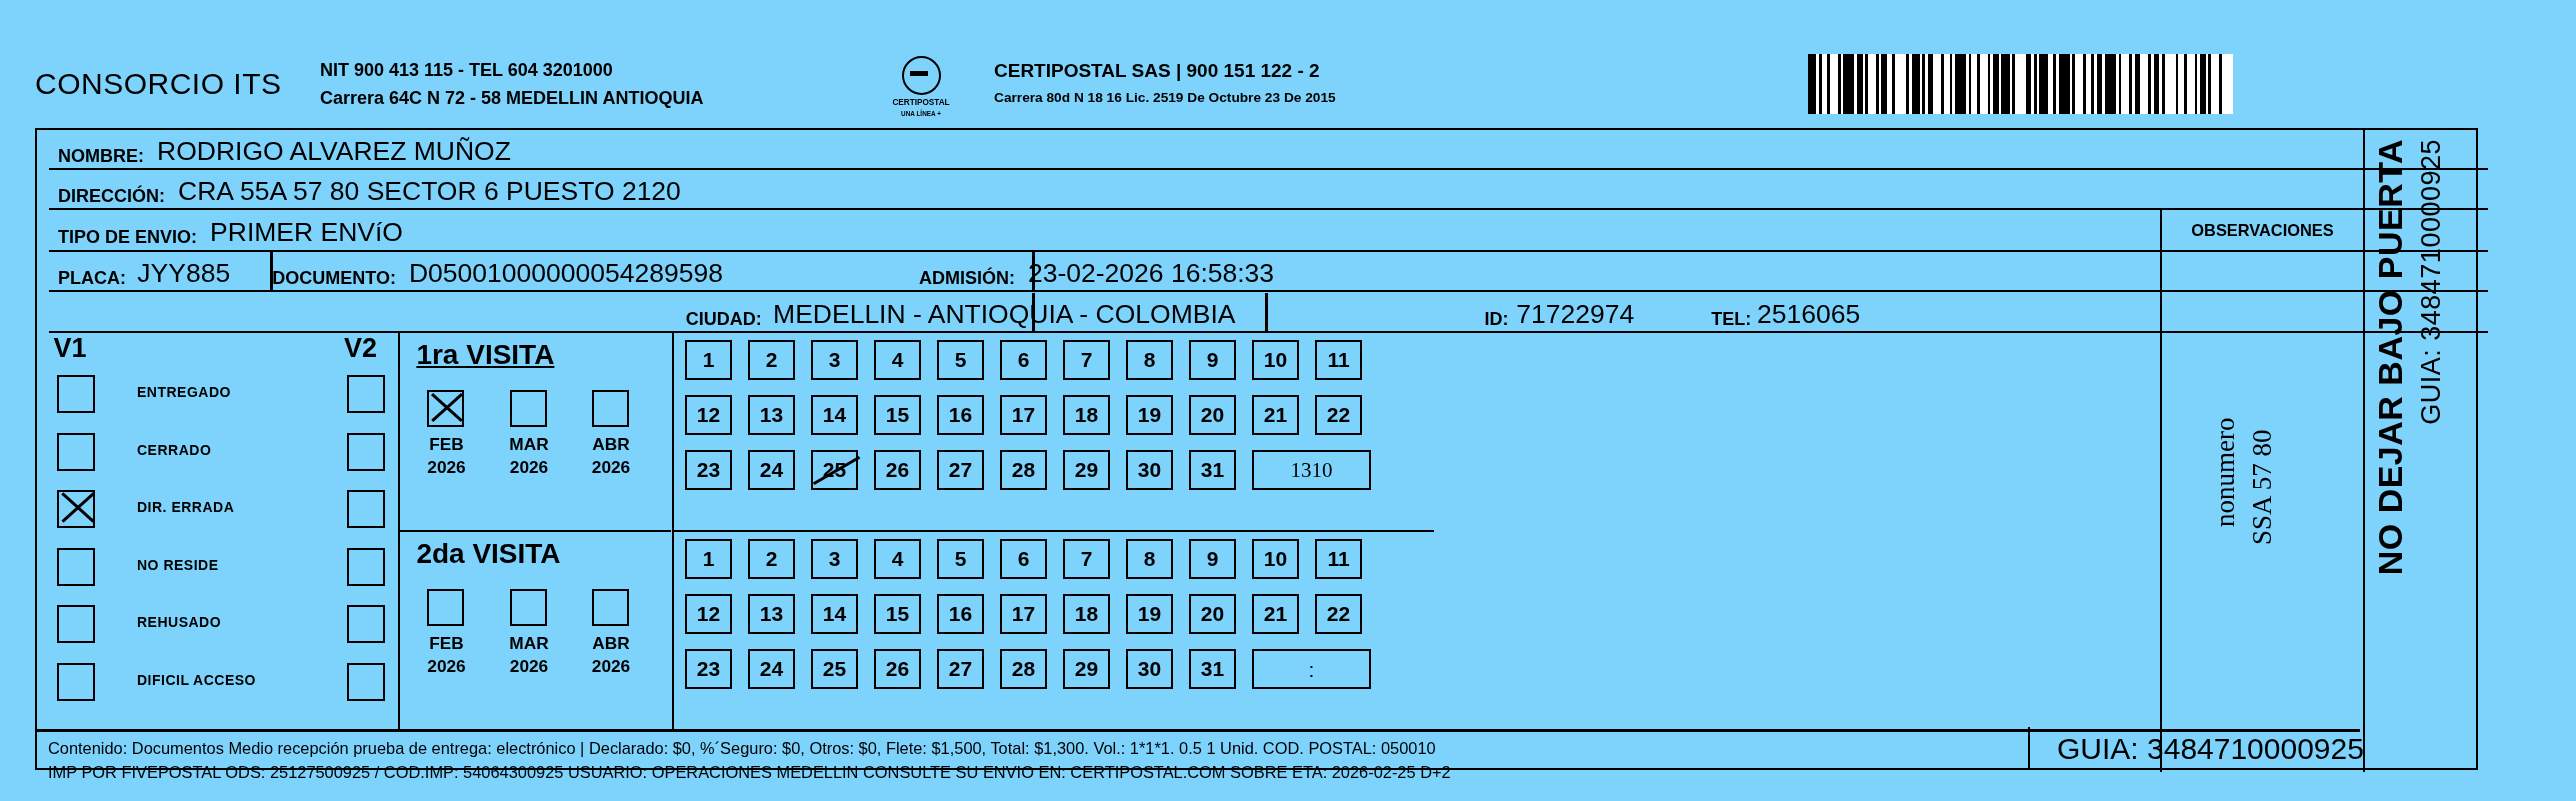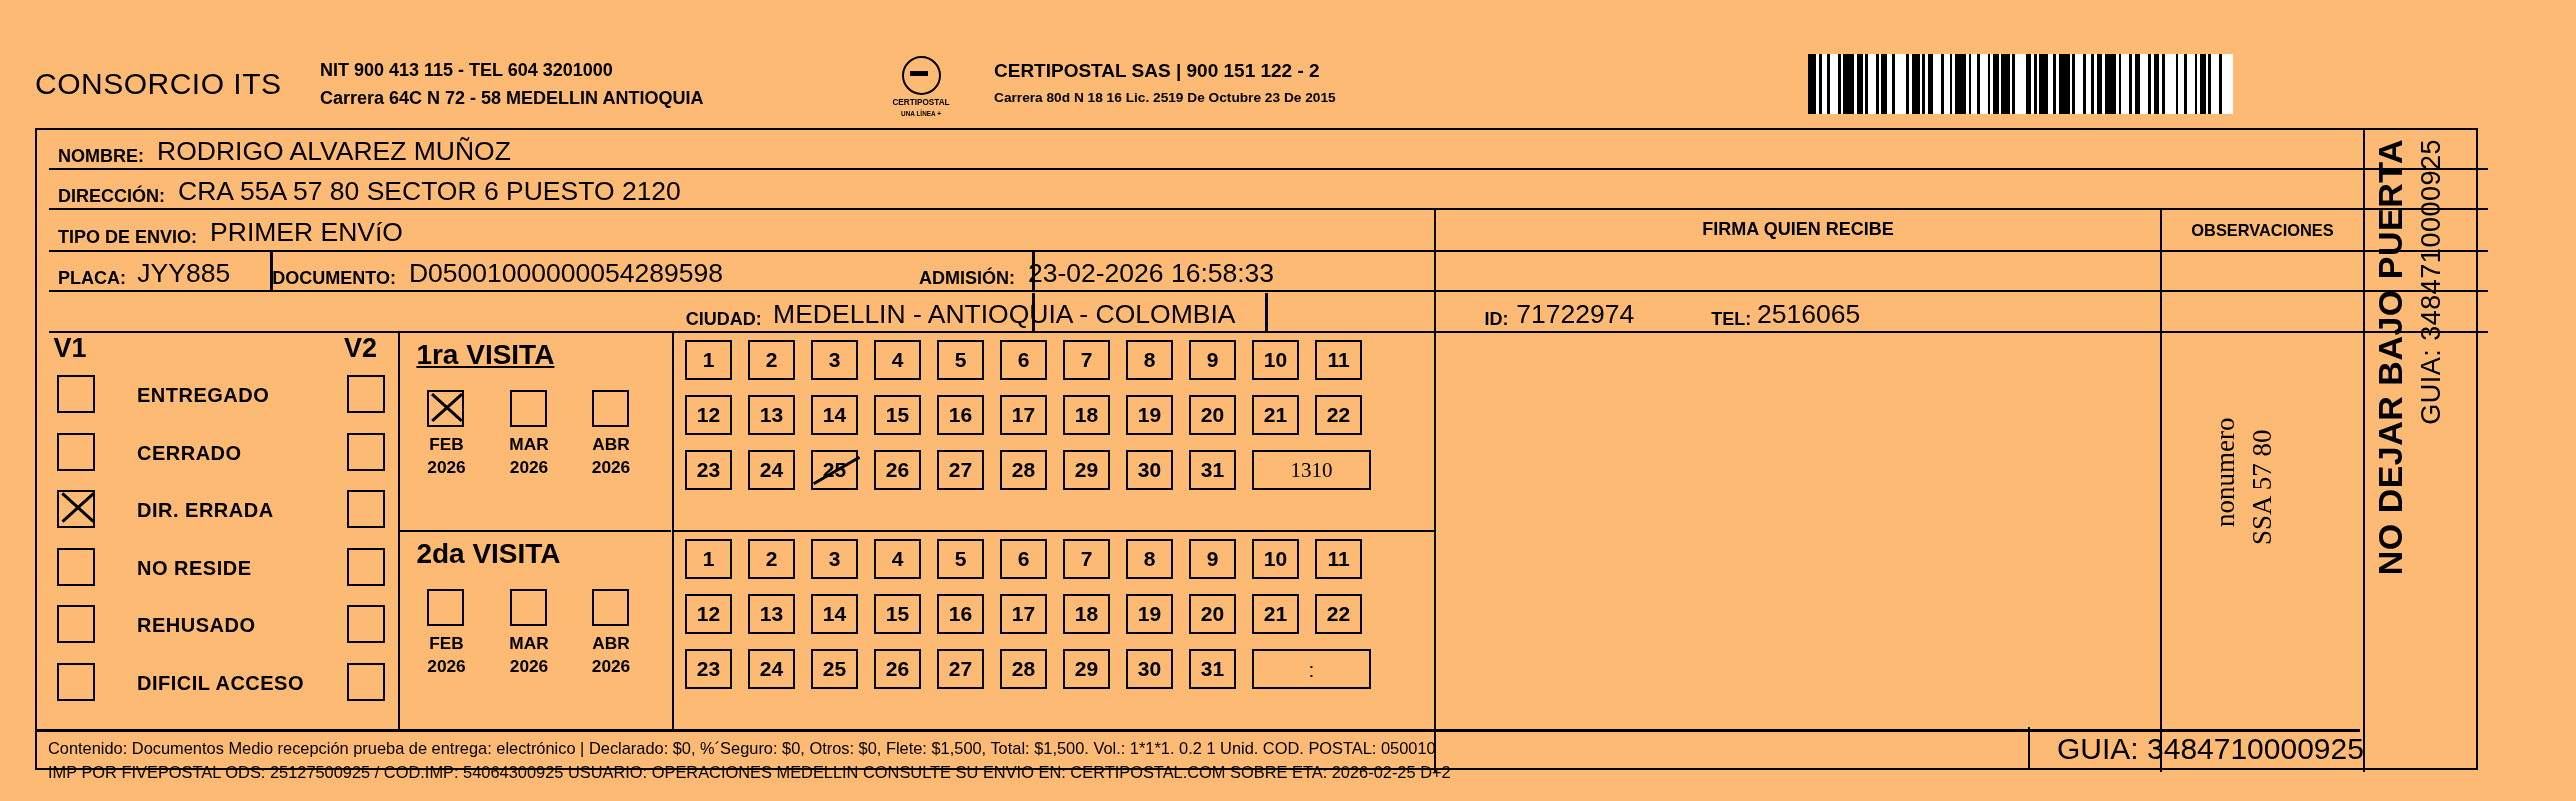"CONSORCIO ITS" #sheet { background: #fdba74 -> #7dd3fc }
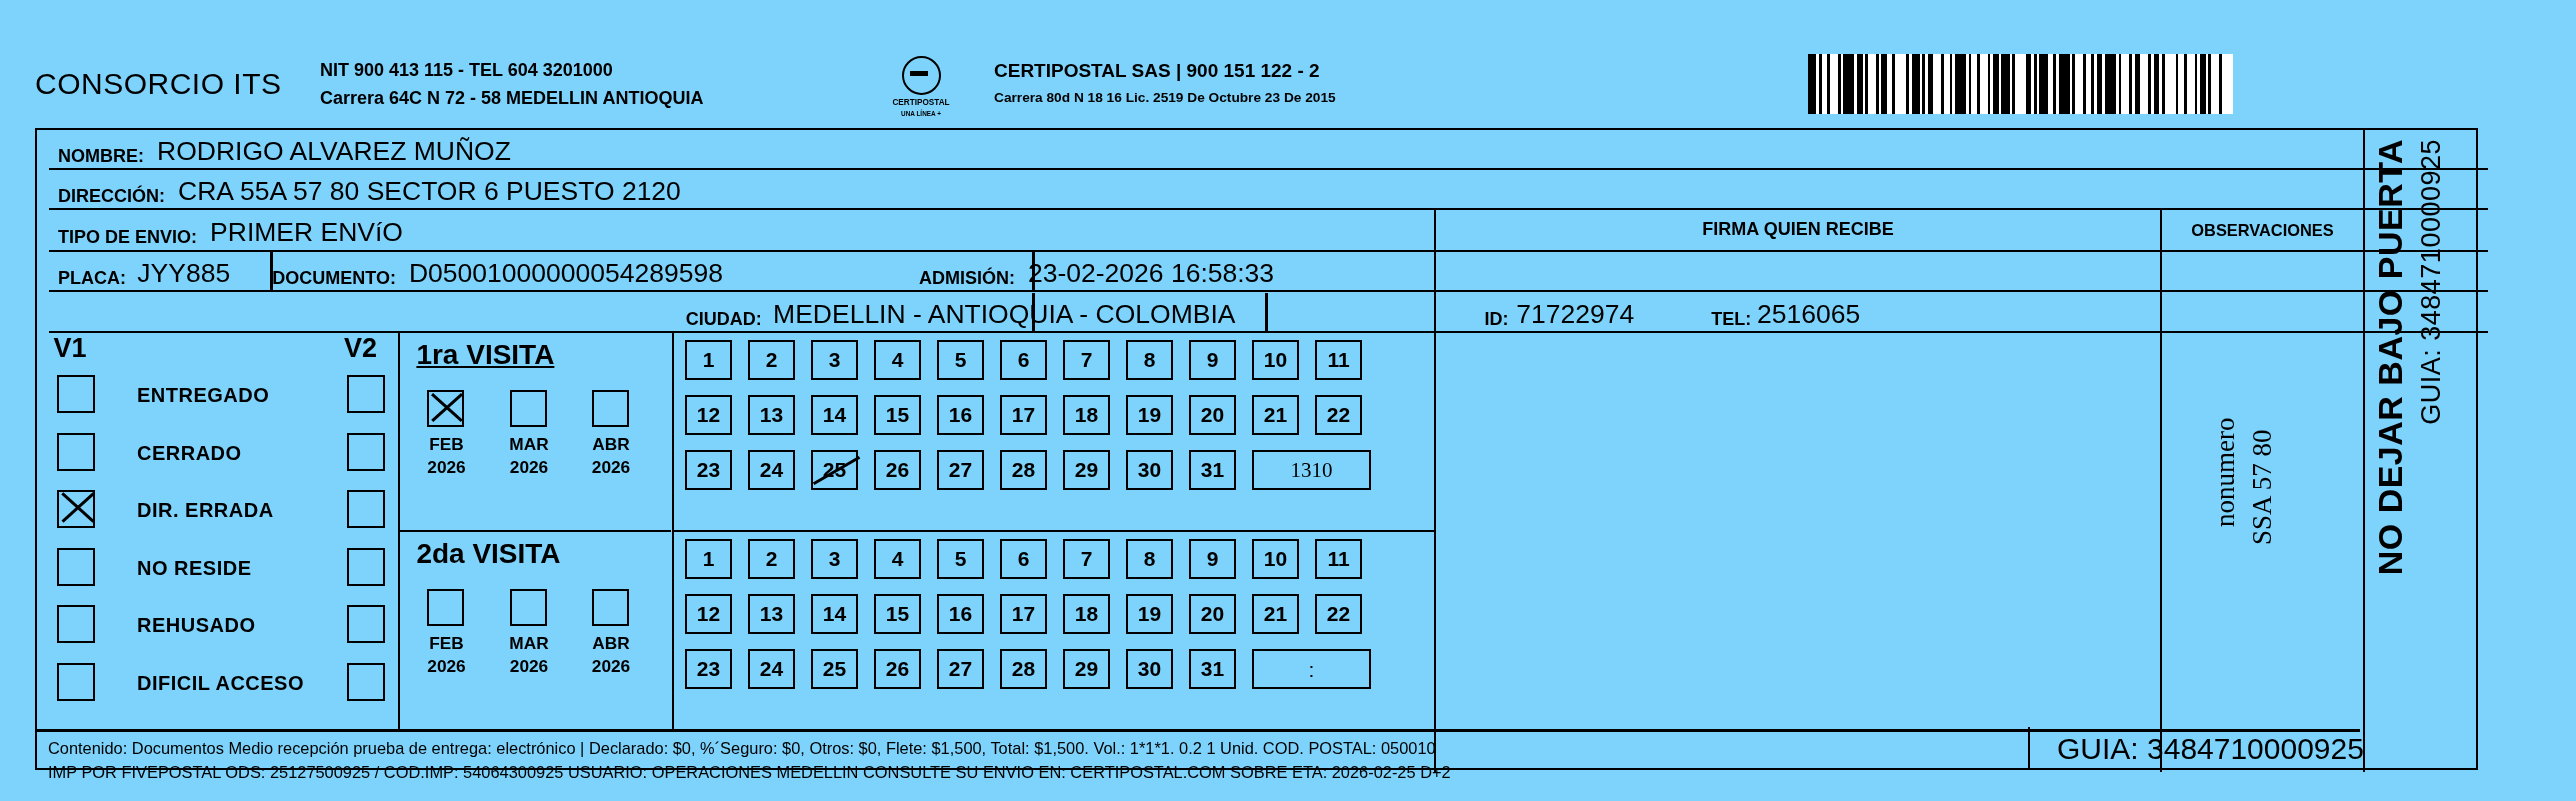"FIRMA QUIEN RECIBE" div { html: <div> <div>FIRMA QUIEN RECIBE</div> <div></div> </div> -> none }
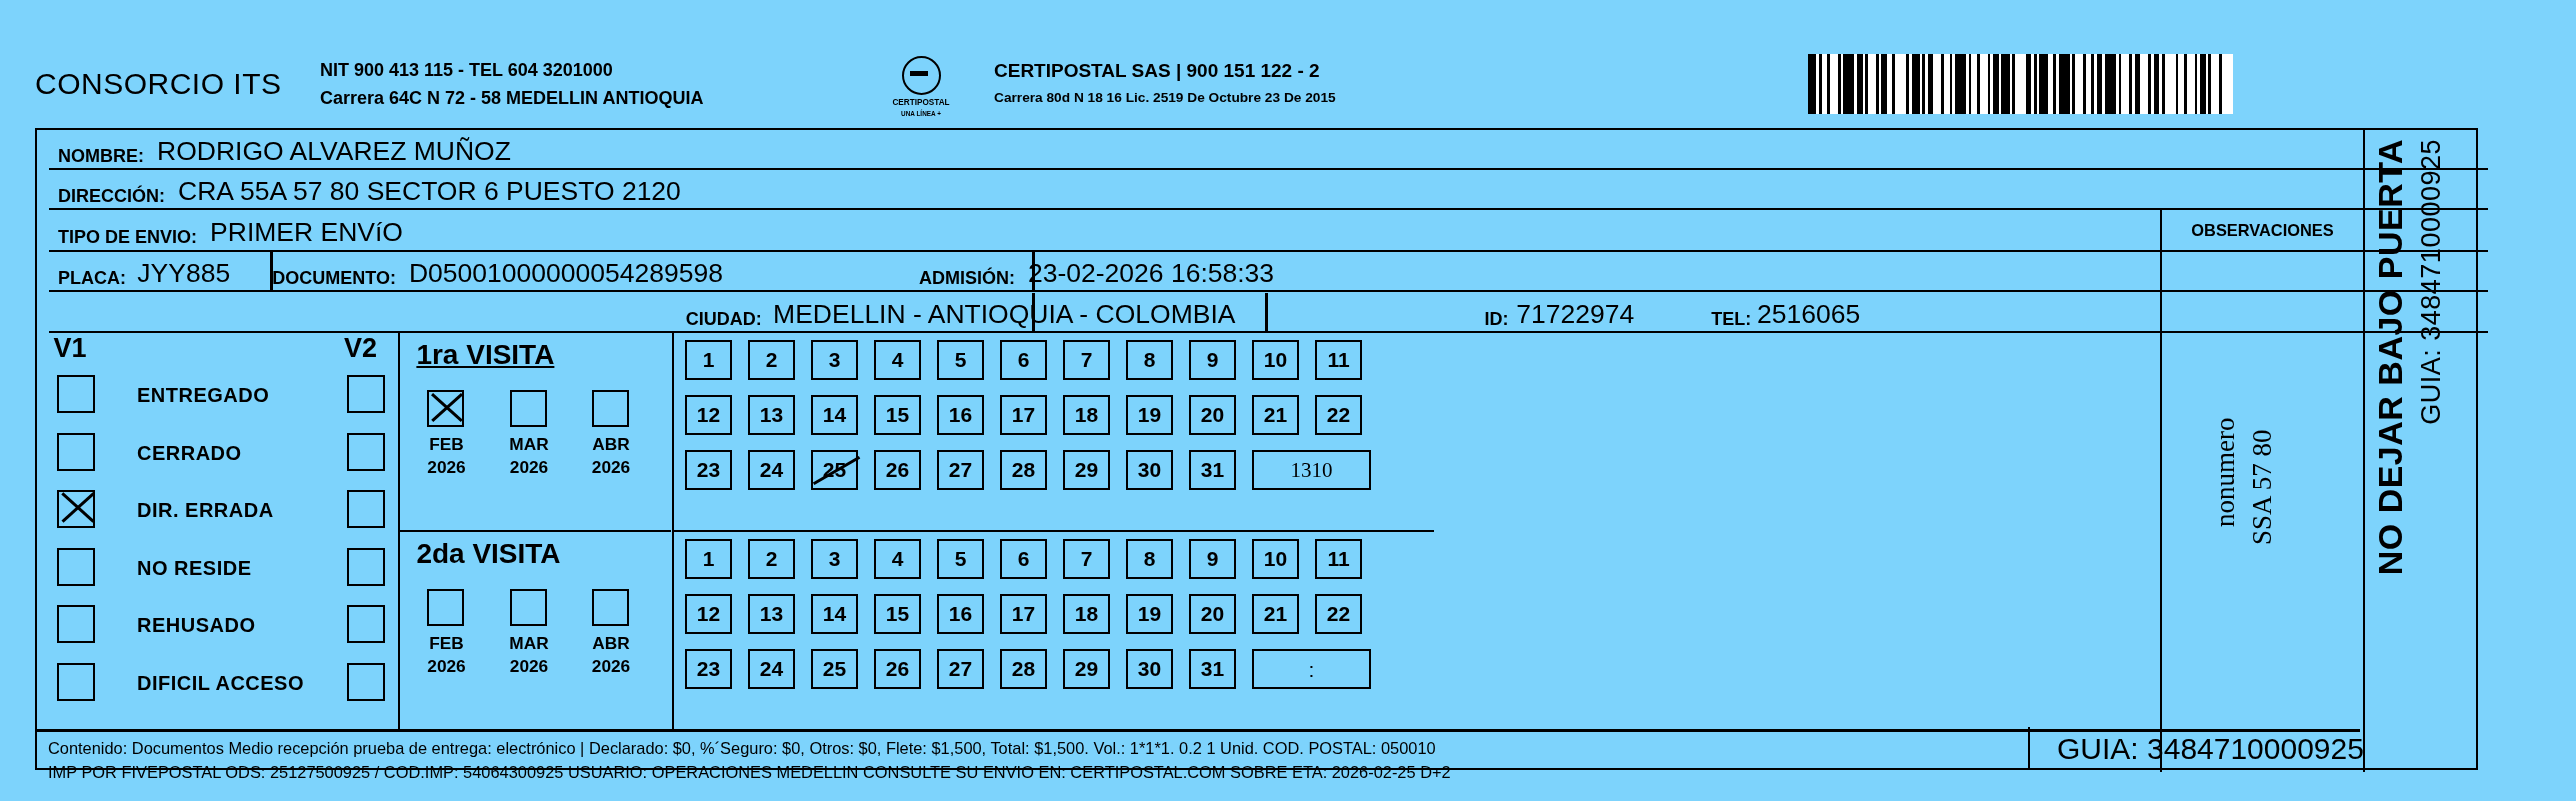"ENTREGADO" .optrow .nm { font-size: 20px -> 14px }
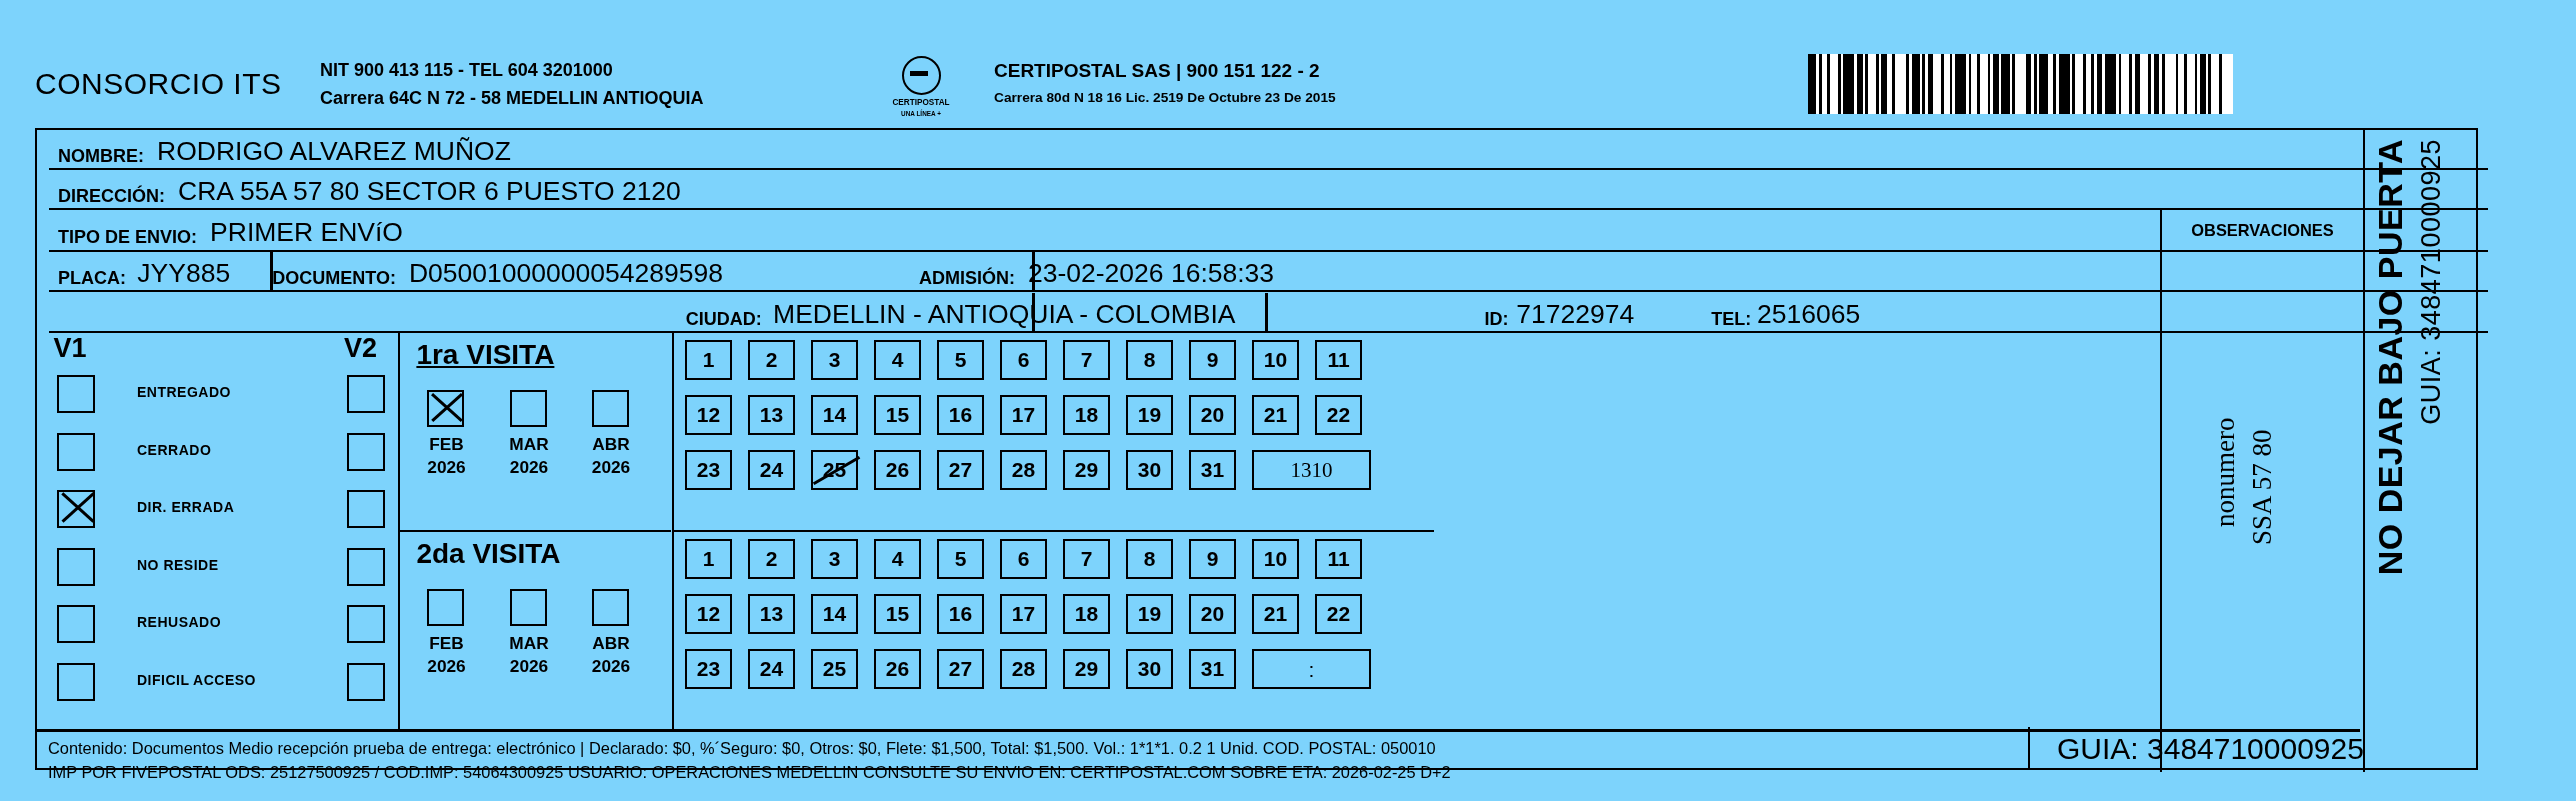"Contenido: Documentos Medio recepción" div { text: $1,500. Vol.: 1*1*1. 0.2 -> $1,300. Vol.: 1*1*1. 0.5 }
